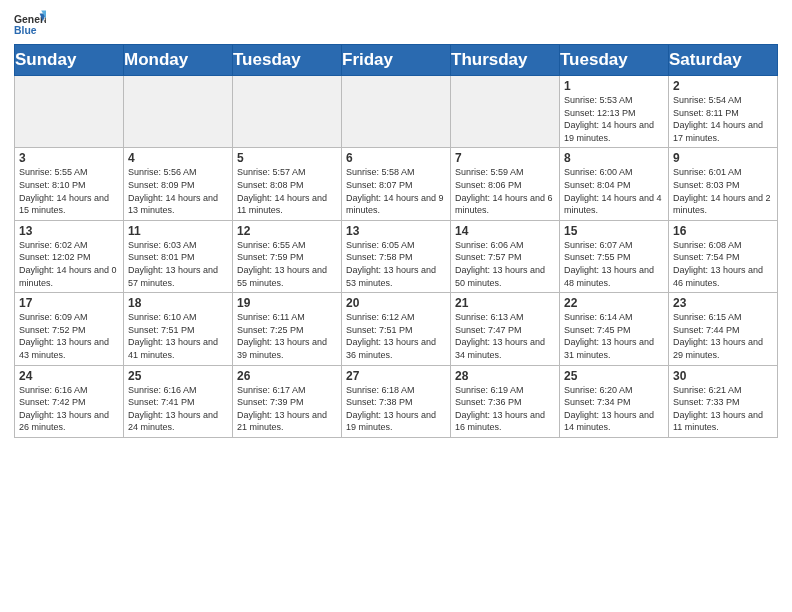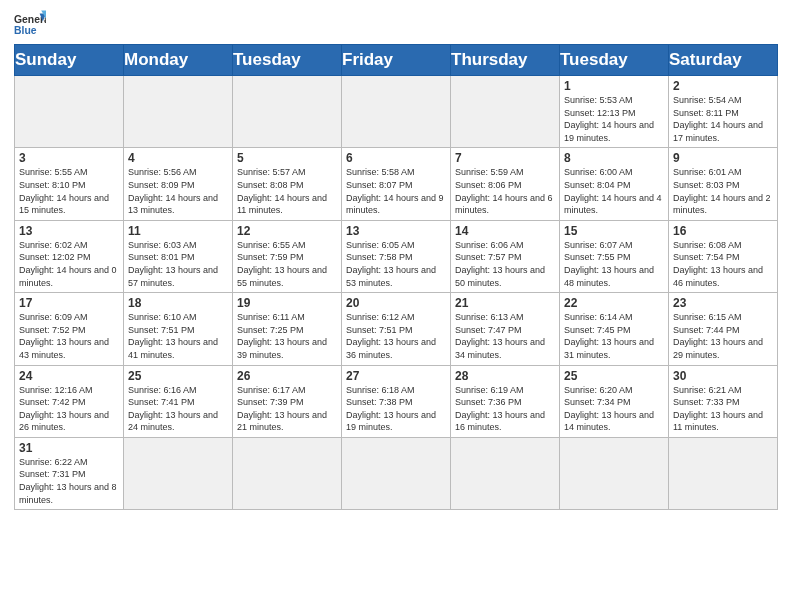"Sunrise: 12:16 AM Sunset: 7:42" div.cell-info { text: 12:16 -> 6:16 }
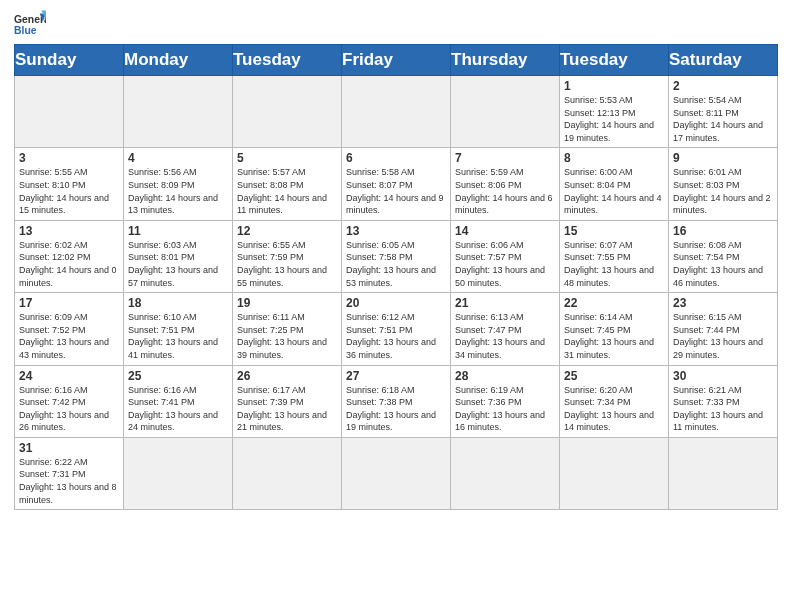"31" tr.last-row { html: <tr> <td> <span>31</span> <div>Sunrise: 6:22 AM Sunset: 7:31 PM Daylight: 13 hours and 8 minutes.</div> </td> <td></td> <td></td> <td></td> <td></td> <td></td> <td></td> </tr> -> none }
